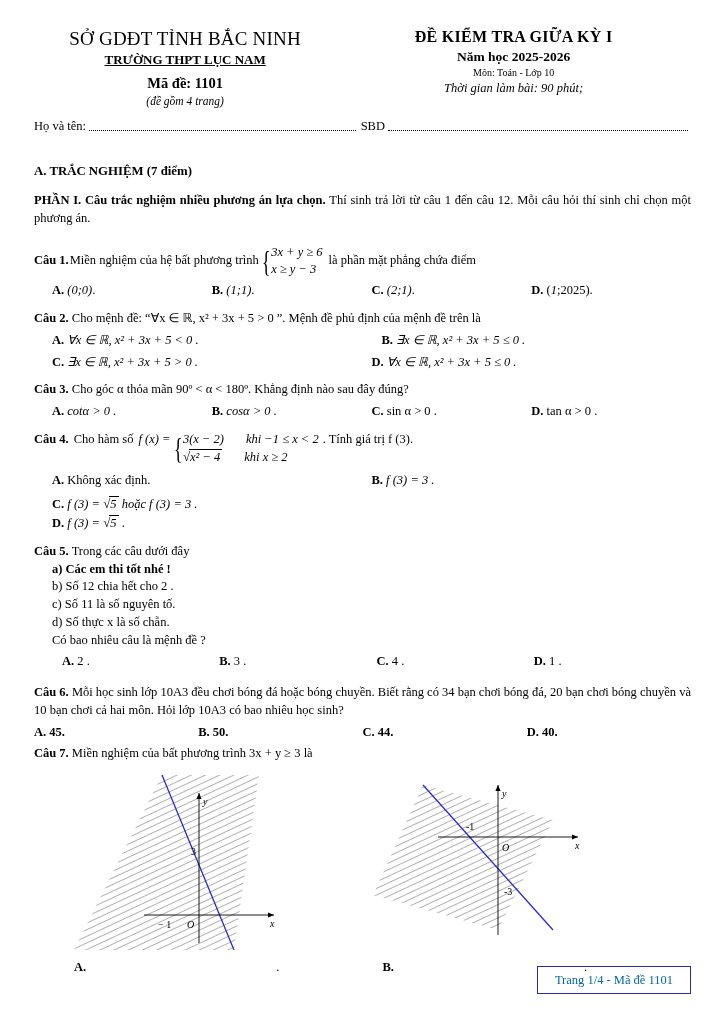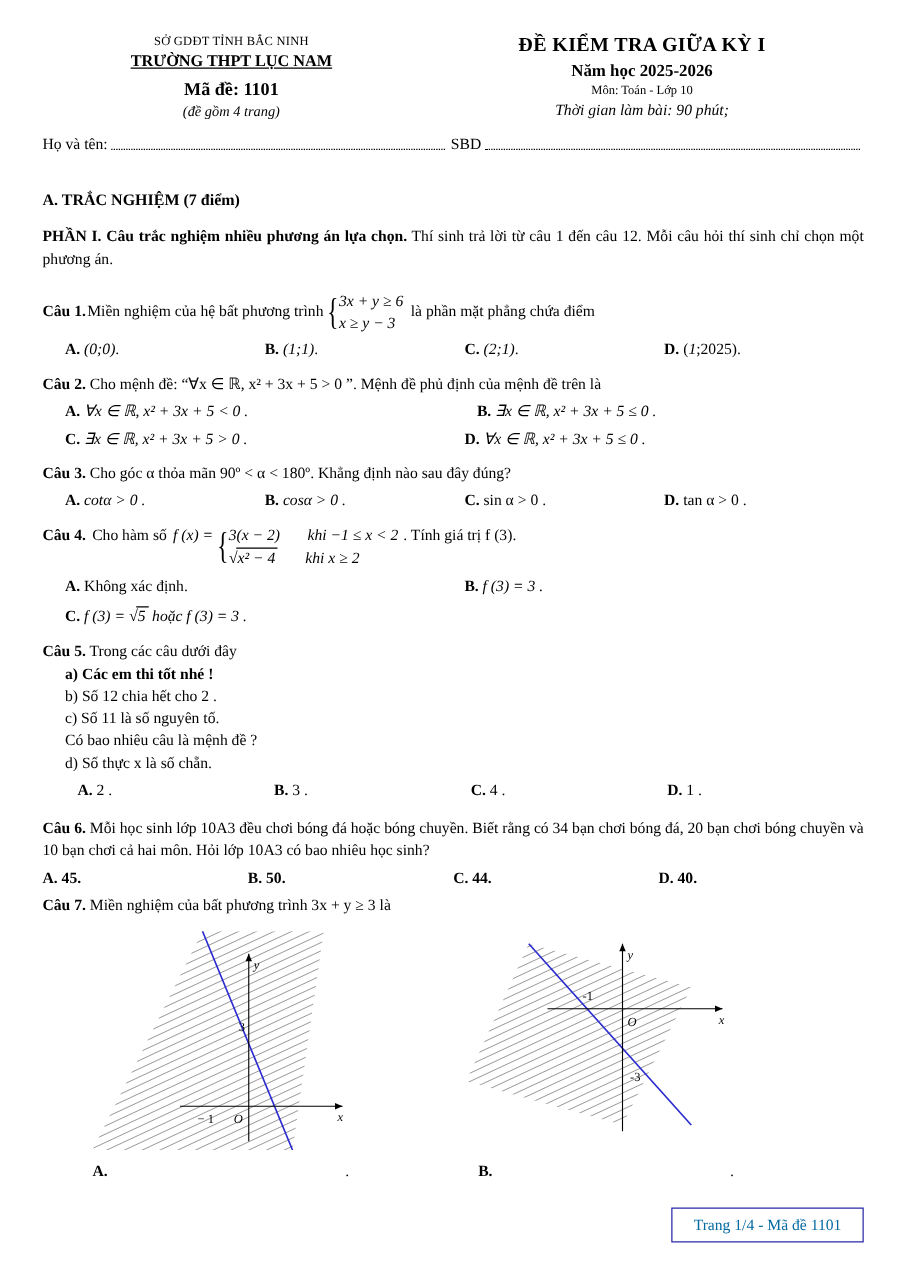"SỞ GDĐT TỈNH BẮC NINH" .hdr-left .l1 { font-size: 10px -> 19px }
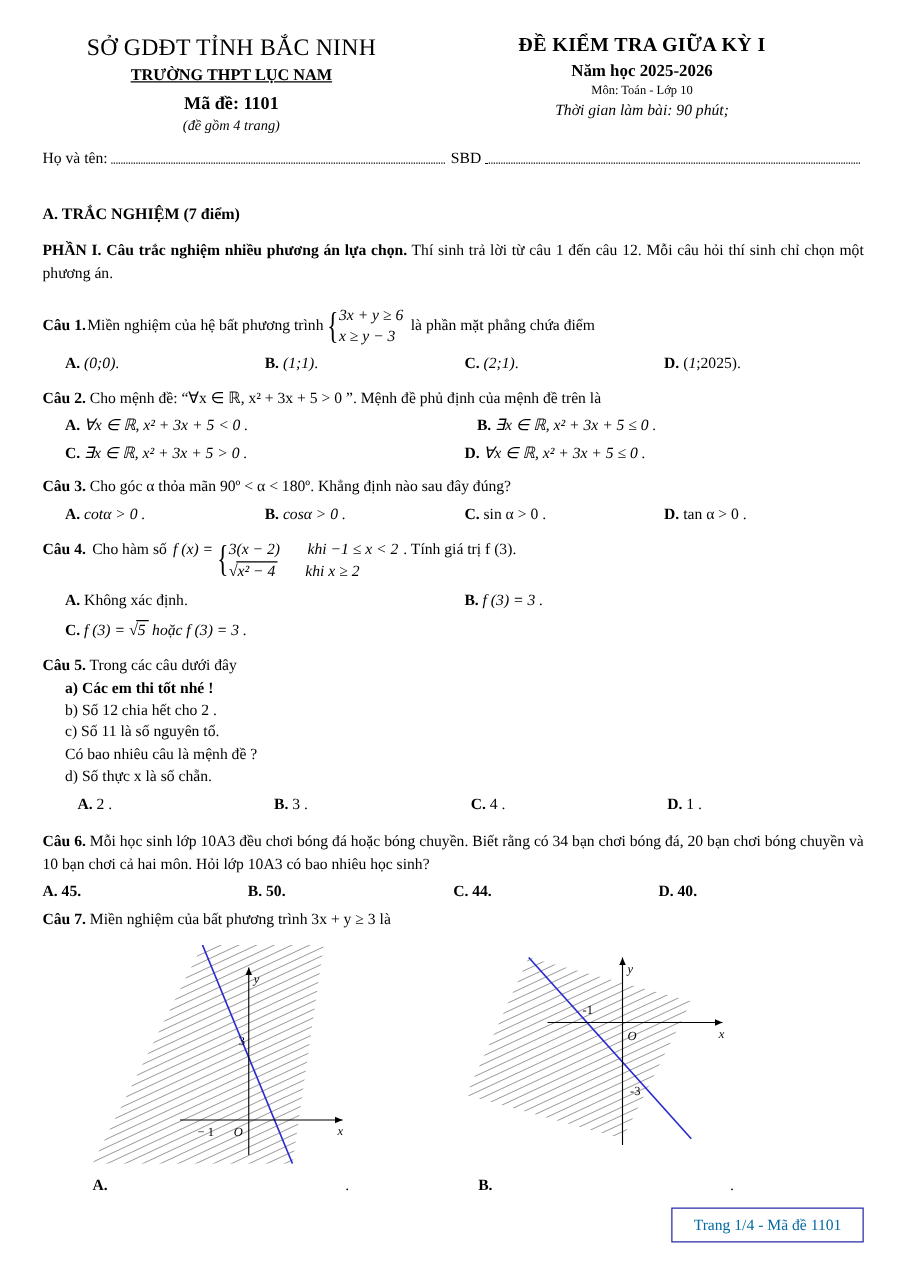"D. f (3) = √5" div { html: none -> <div><span>D.</span> <span>f (3) = </span><span>√</span><span>5</span><span> .</span> </div> }
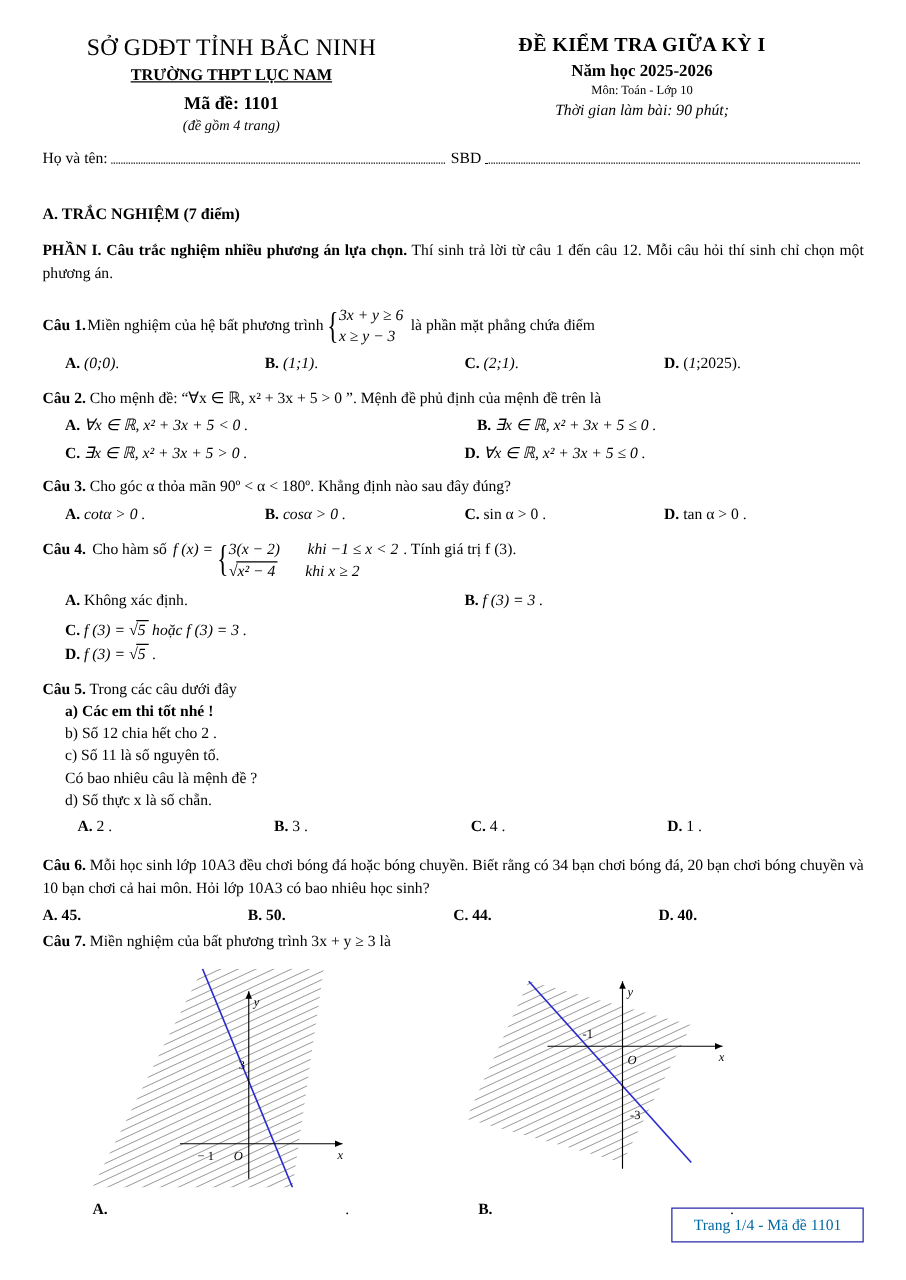"Có bao nhiêu câu là" div.indent { order: before "d) Số thực x là" -> after "d) Số thực x là" }
